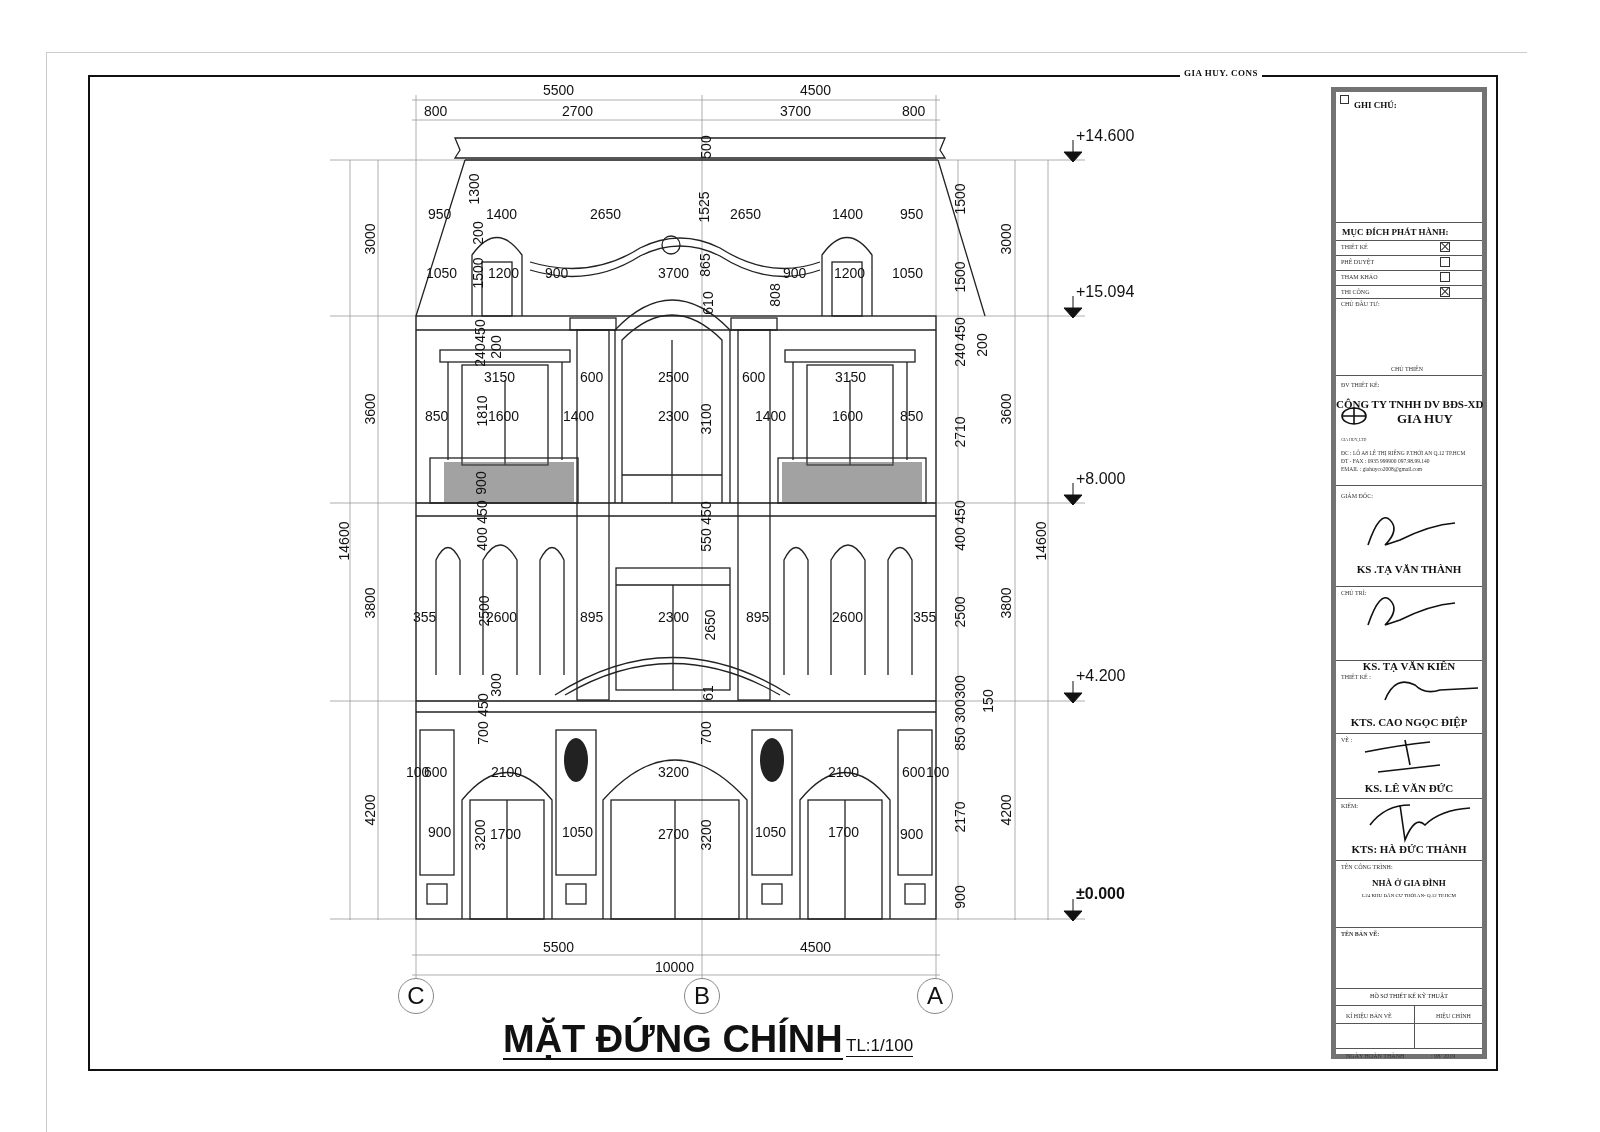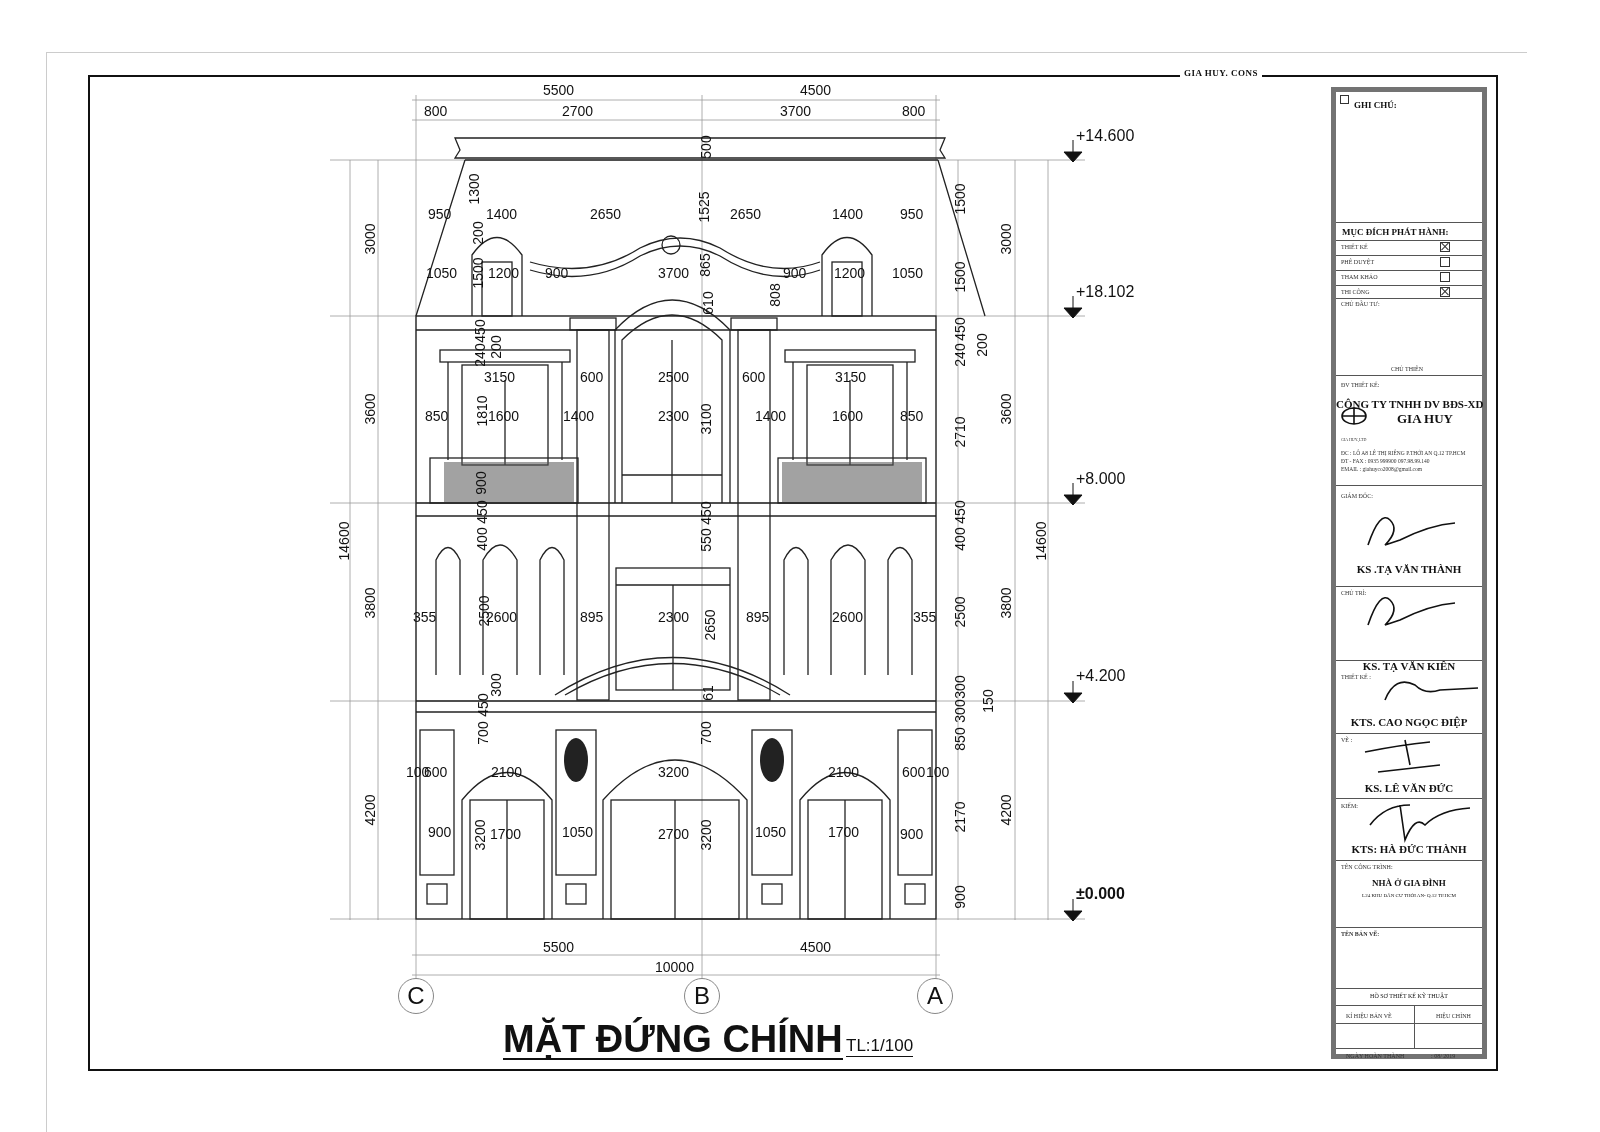"+18.102" span.level { text: +18.102 -> +15.094 }
